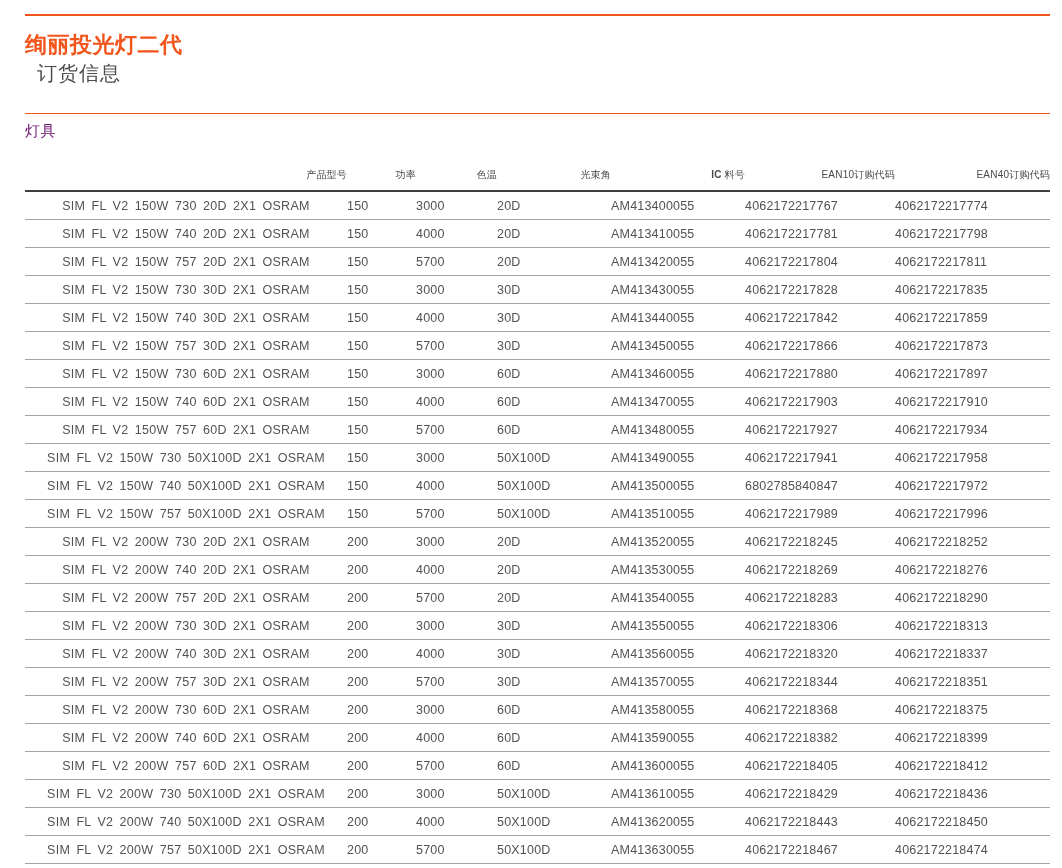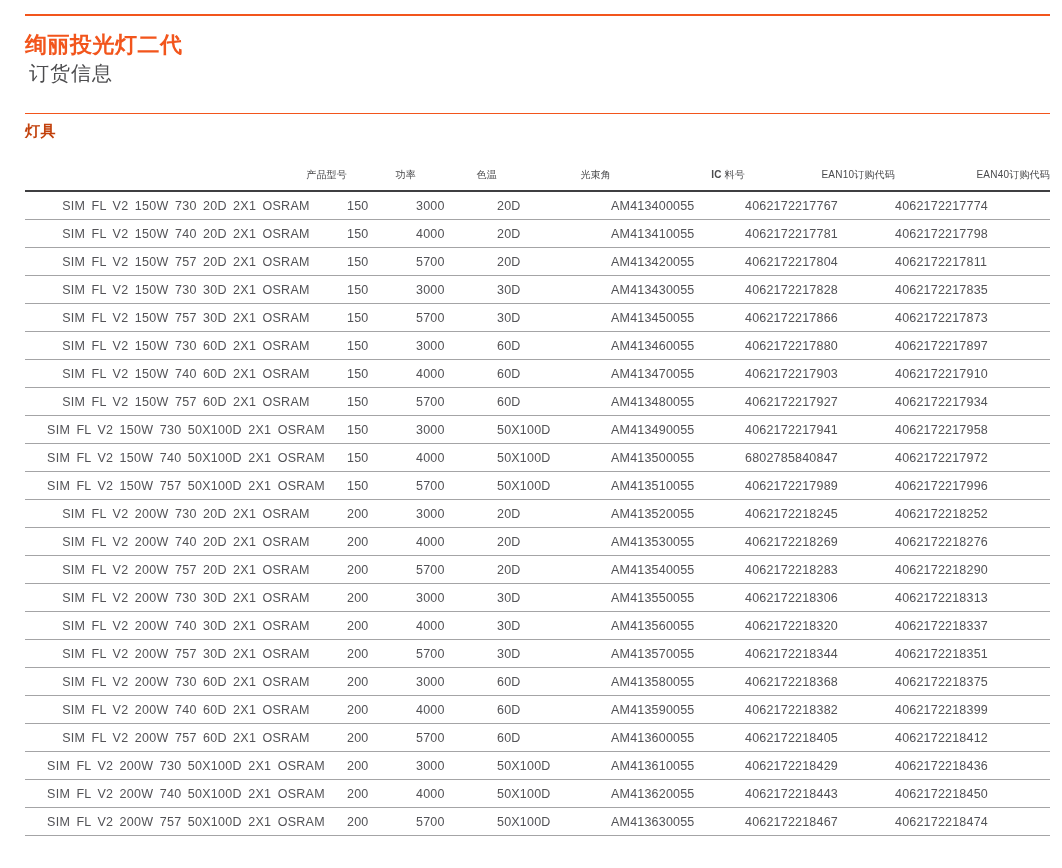"订货信息" .subtitle { margin: 2px 0 0 4px -> 2px 0 0 12px }
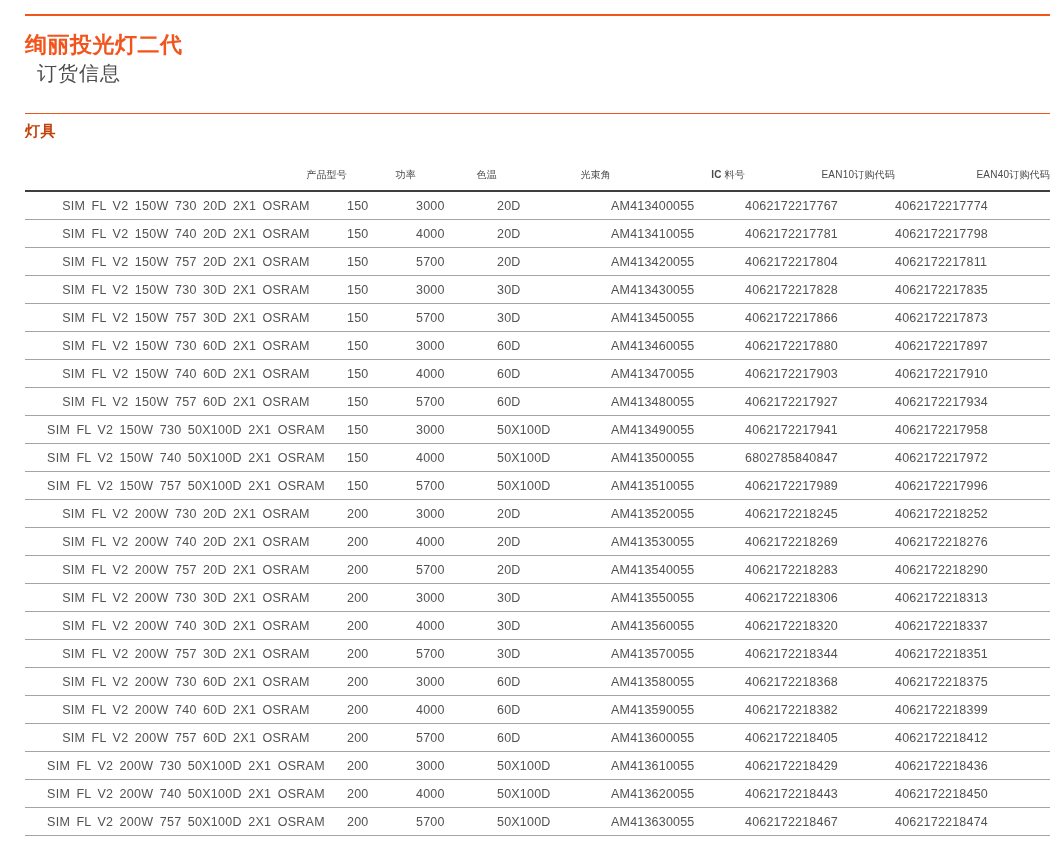"灯具" .section-title { color: #c2410c -> #701a75; font-weight: 700 -> 400 }
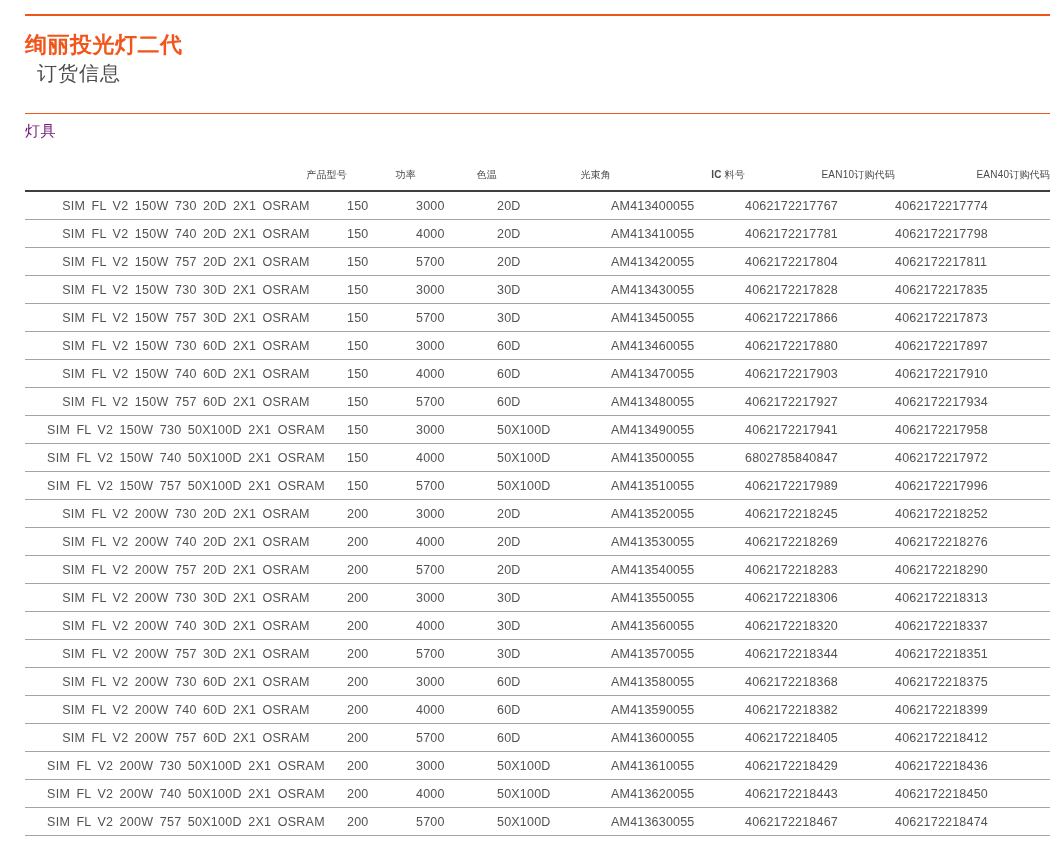"SIM FL V2 150W 740 30D" tr { html: none -> <tr> <td>SIM FL V2 150W 740 30D 2X1 OSRAM</td> <td>150</td> <td>4000</td> <td>30D</td> <td>AM413440055</td> <td>4062172217842</td> <td>4062172217859</td> </tr> }
